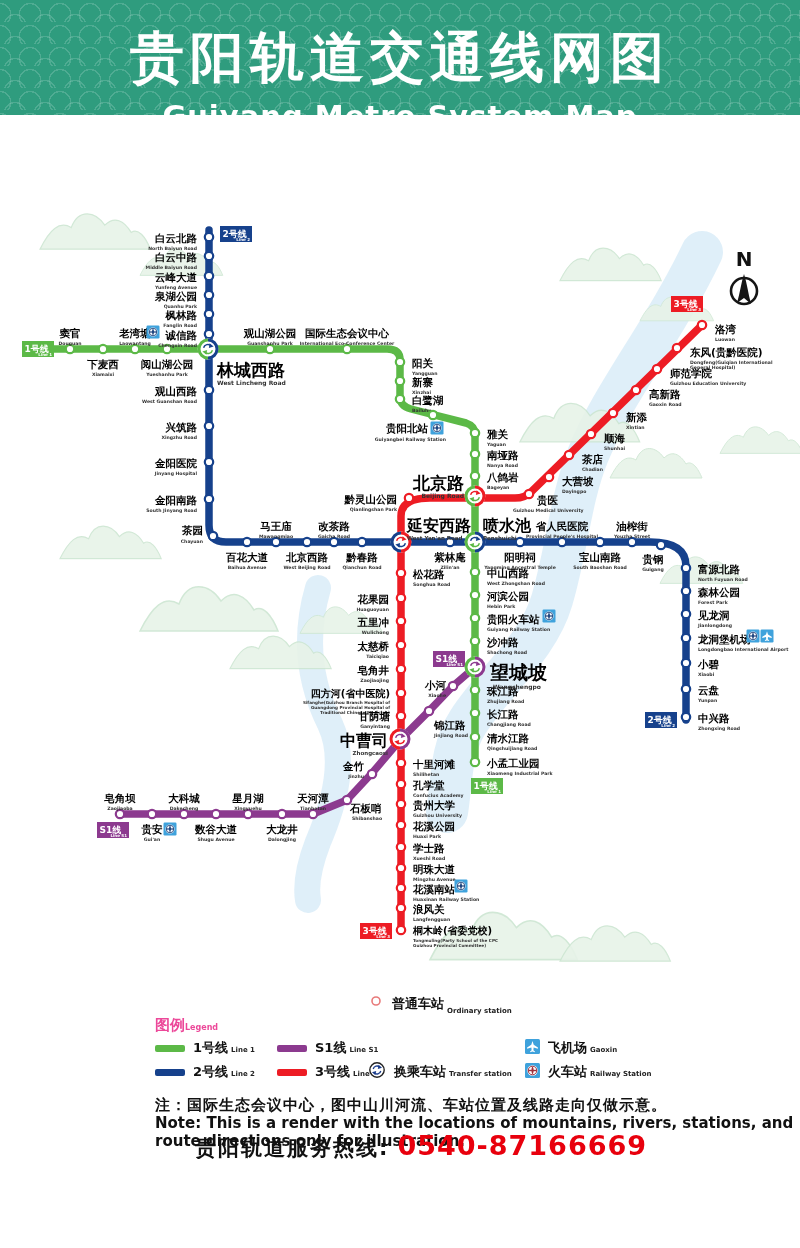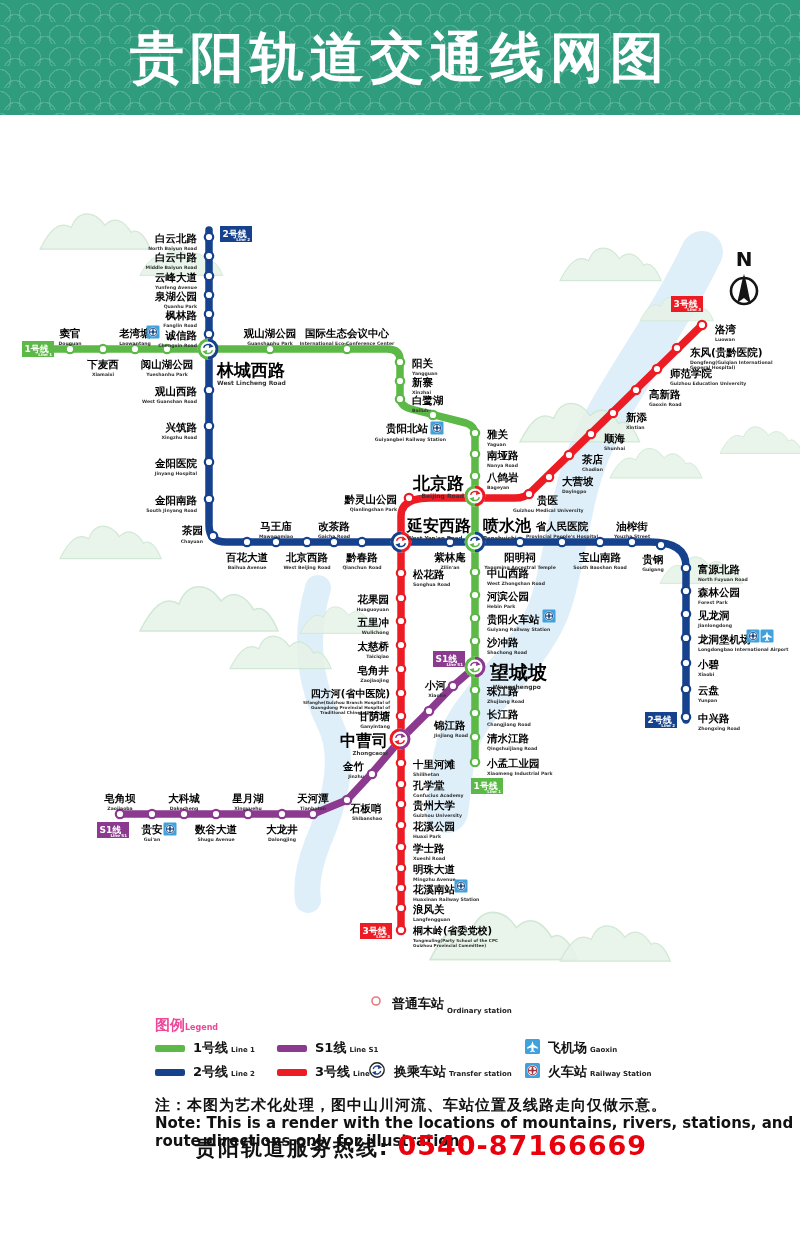"Guiyang Metro System Map" div.header-sub { html: none -> <div>Guiyang Metro System Map</div> }
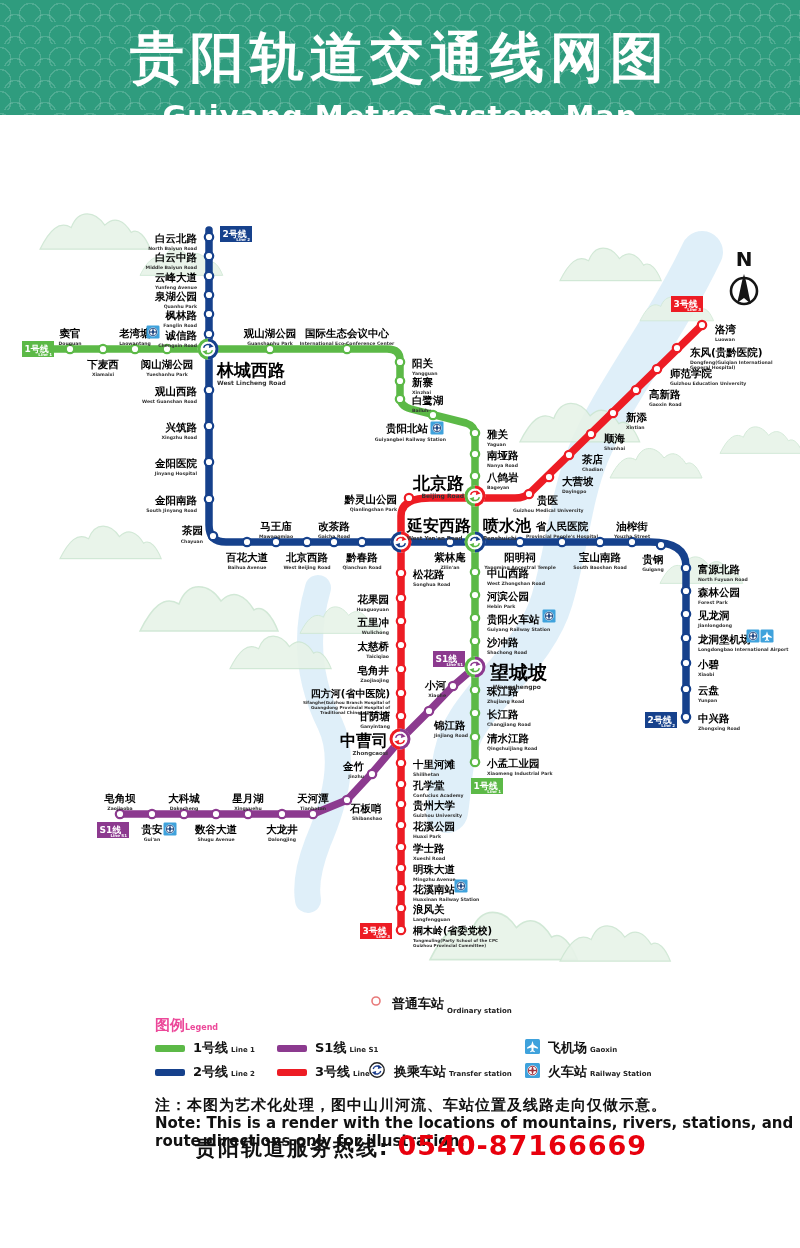"注：本图为艺术化处理，图中山川河流、车站位置及线路走向仅做示意。" div.abs { text: 本图为艺术化处理 -> 国际生态会议中心 }
